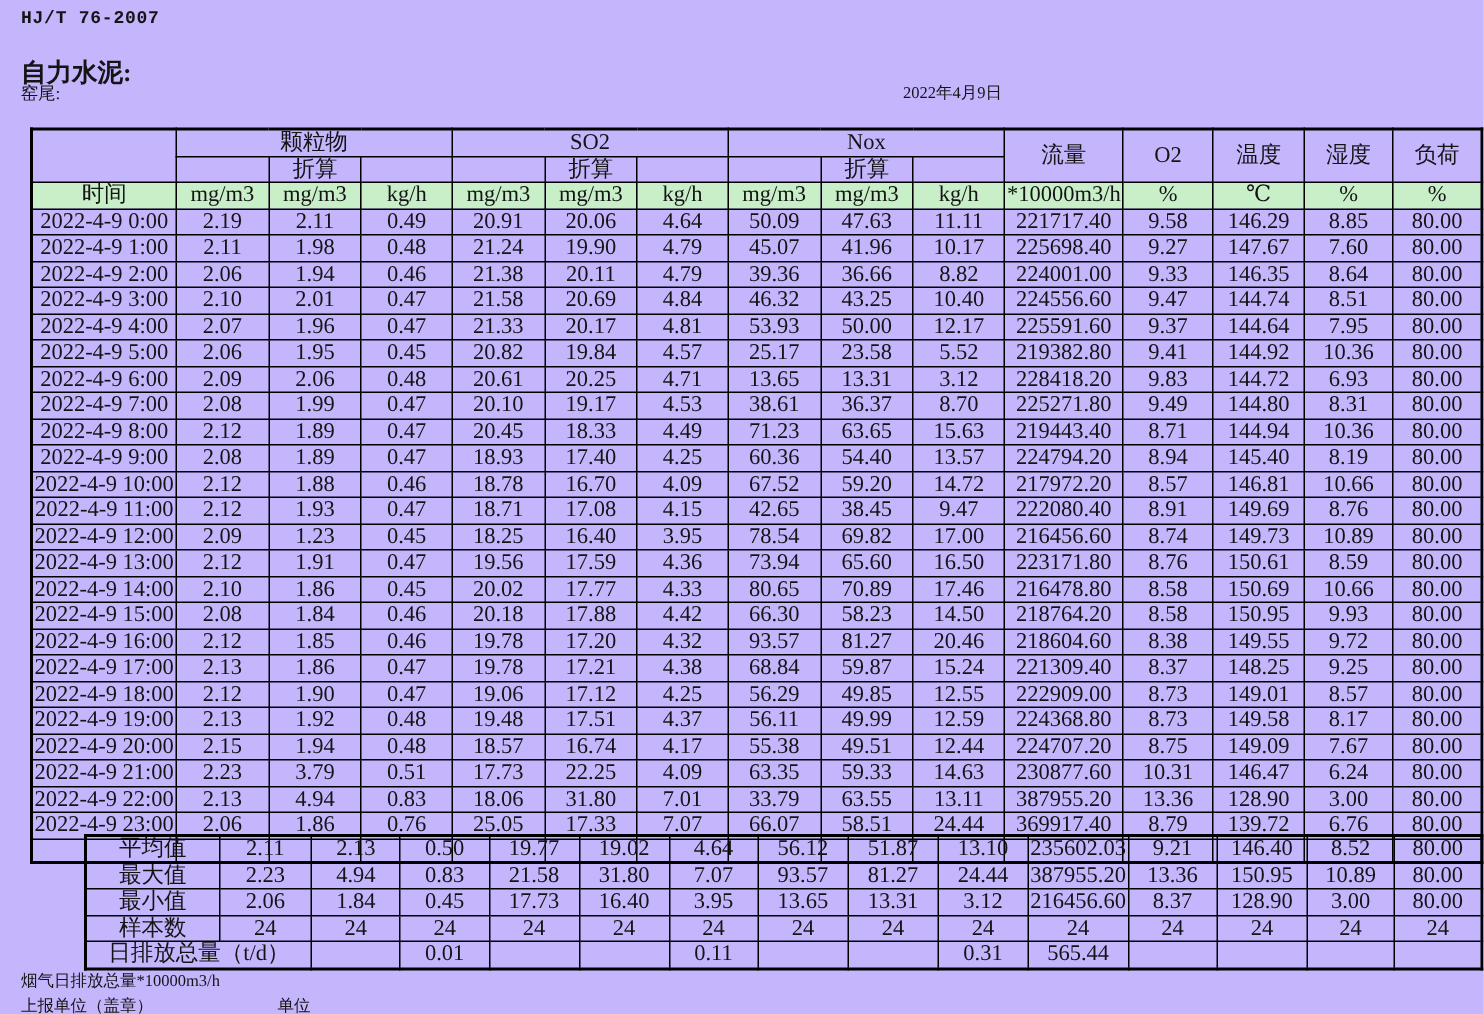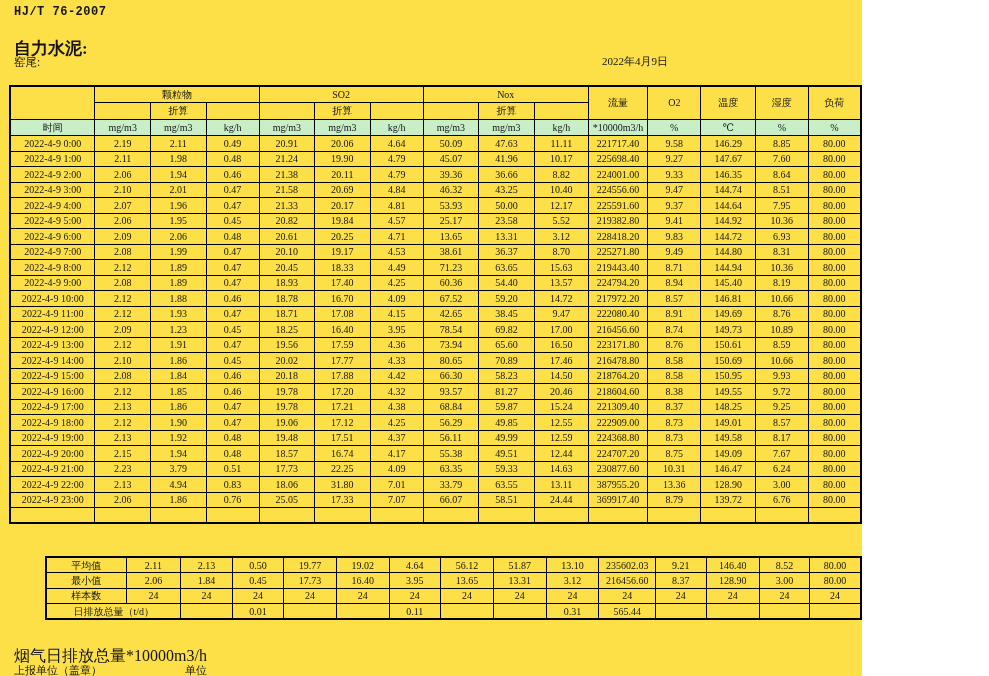"HJ/T 76-2007" .page { background: #fde047 -> #c4b5fd; width: 862px -> 989px }
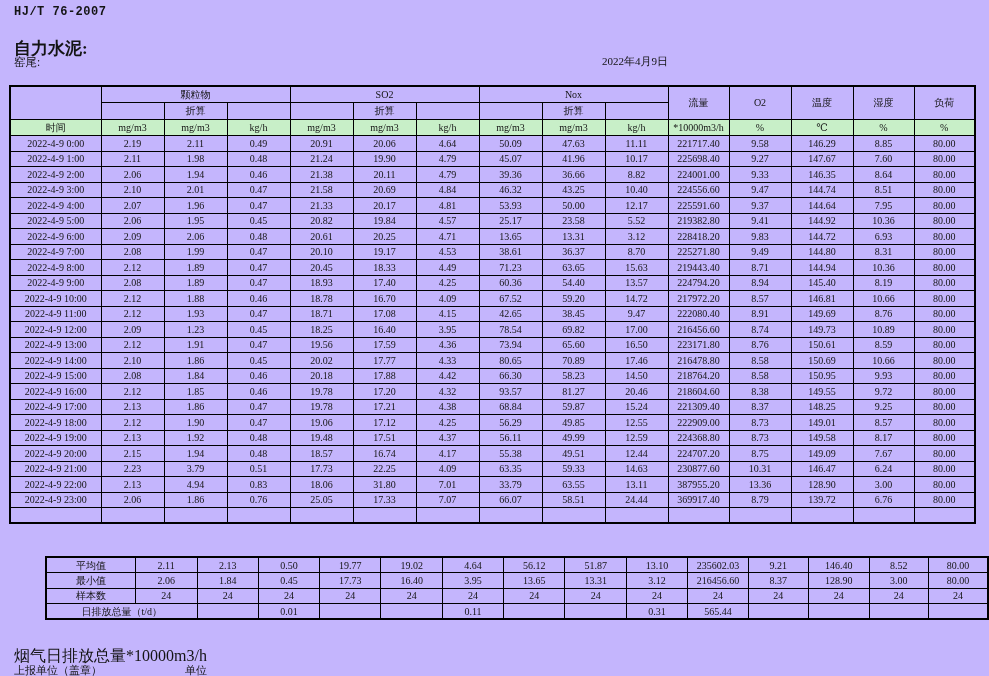"颗粒物" table.report { font-size: 10px -> 15px; left: 9px -> 20px }
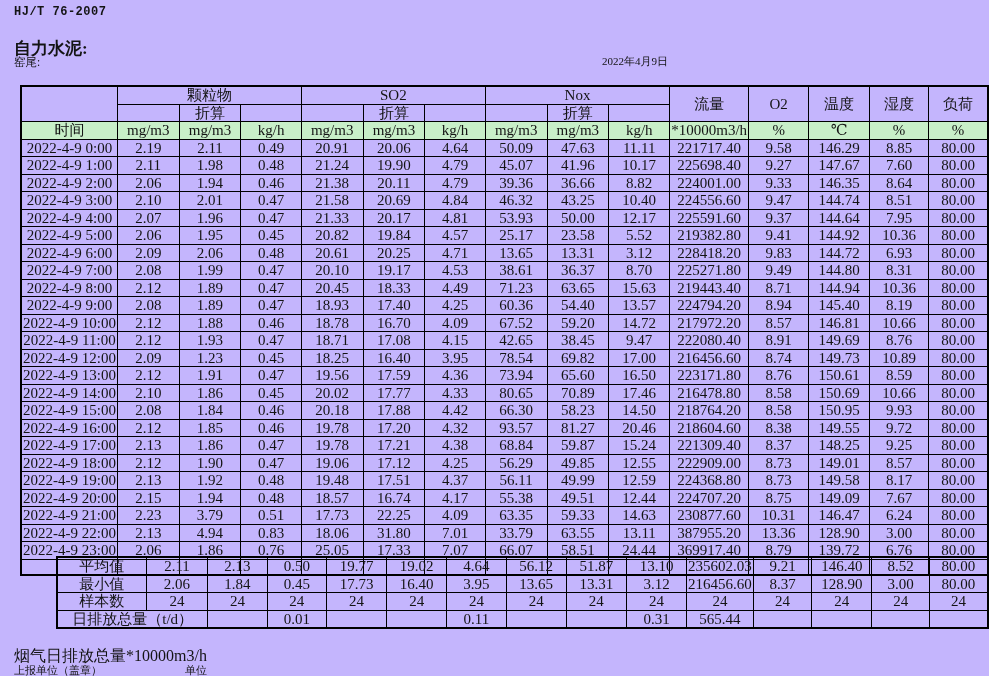"最大值" tr { html: none -> <tr> <td>最大值</td> <td>2.23</td> <td>4.94</td> <td>0.83</td> <td>21.58</td> <td>31.80</td> <td>7.07</td> <td>93.57</td> <td>81.27</td> <td>24.44</td> <td>387955.20</td> <td>13.36</td> <td>150.95</td> <td>10.89</td> <td>80.00</td> </tr> }
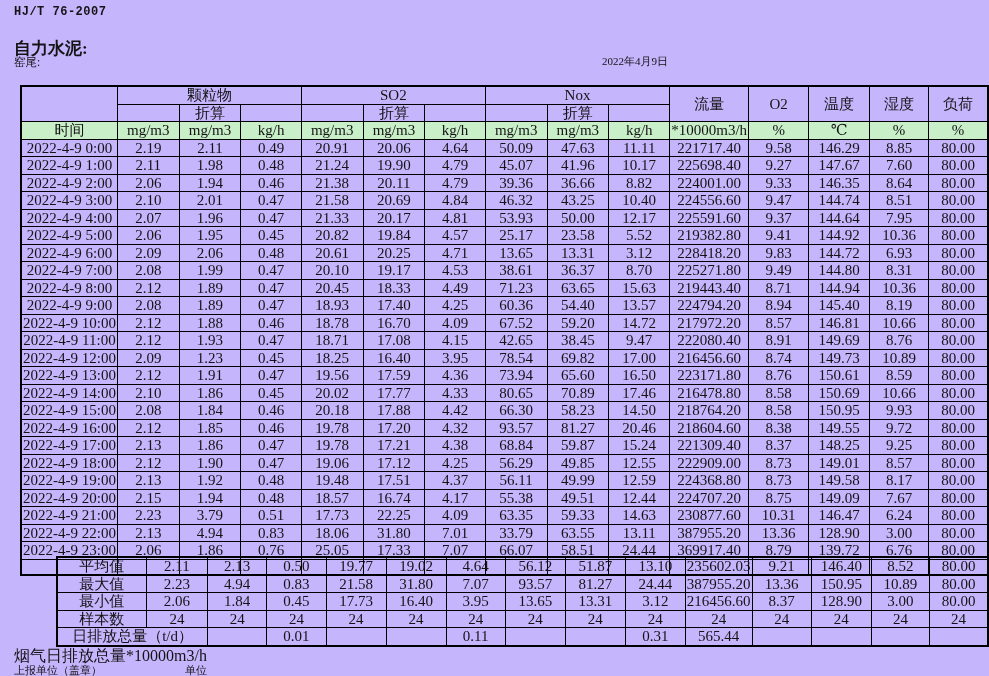"烟气日排放总量*10000m3/h" .foot-line1 { font-size: 16px -> 11px }
